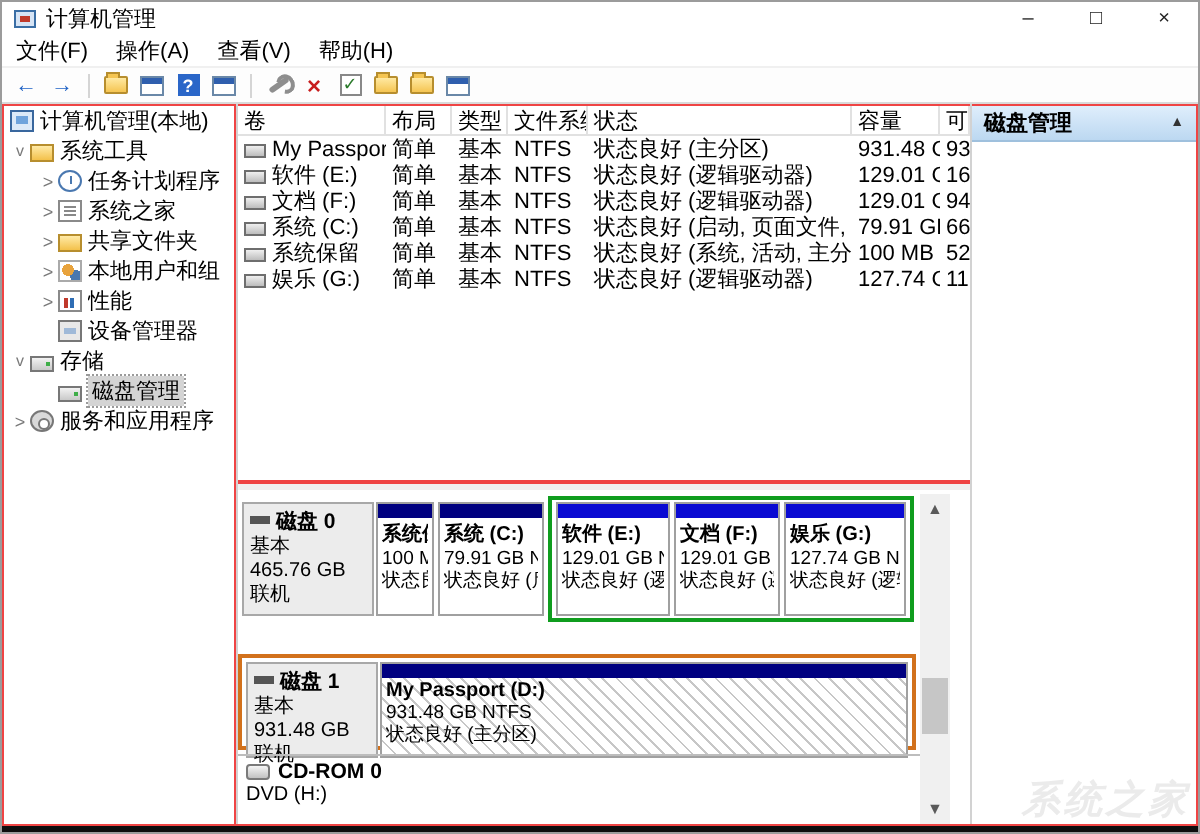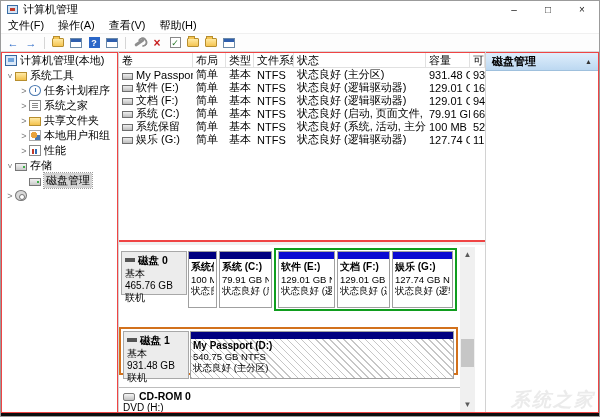"设备管理器" div.titem { html: none -> <div> <span></span> <span></span> <span>设备管理器</span> </div> }
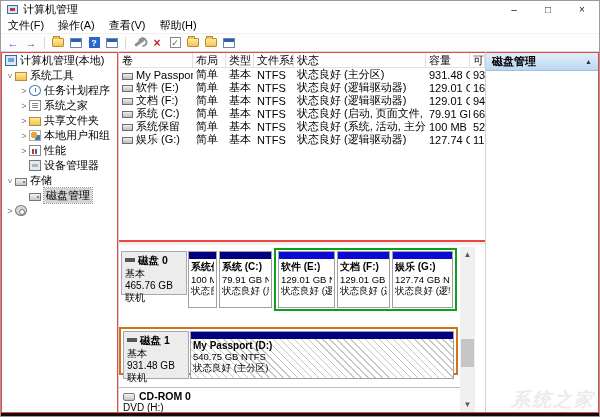"服务和应用程序" span.t-label { html: none -> <span>服务和应用程序</span> }
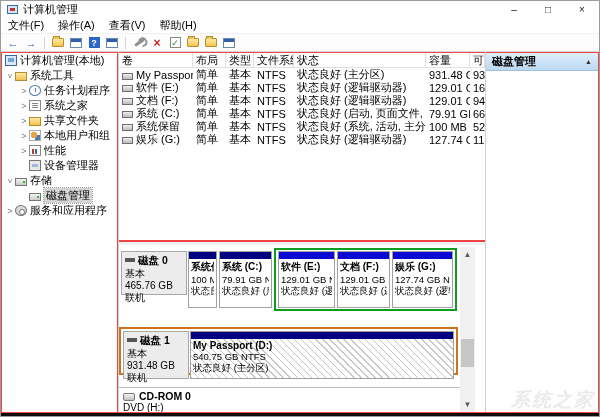"磁盘 0" div.infobox { height: 44px -> 57px }
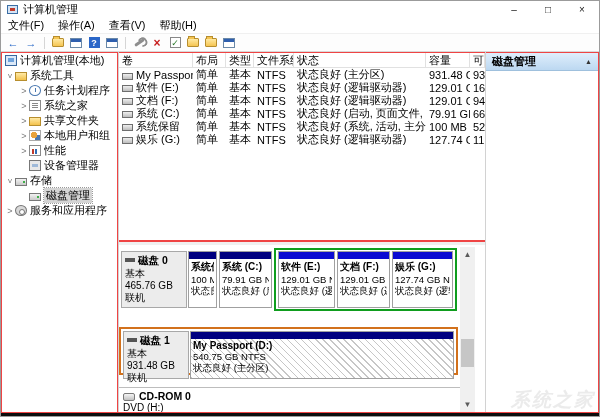"540.75 GB NTFS" div.pline { text: 540.75 -> 931.48 }
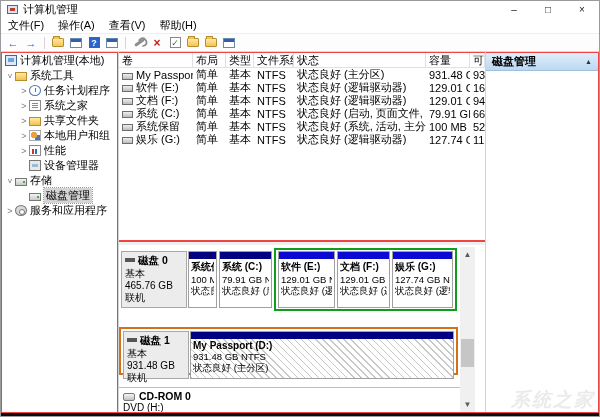"CD-ROM 0" div.cdrom-row { top: 142px -> 132px }
